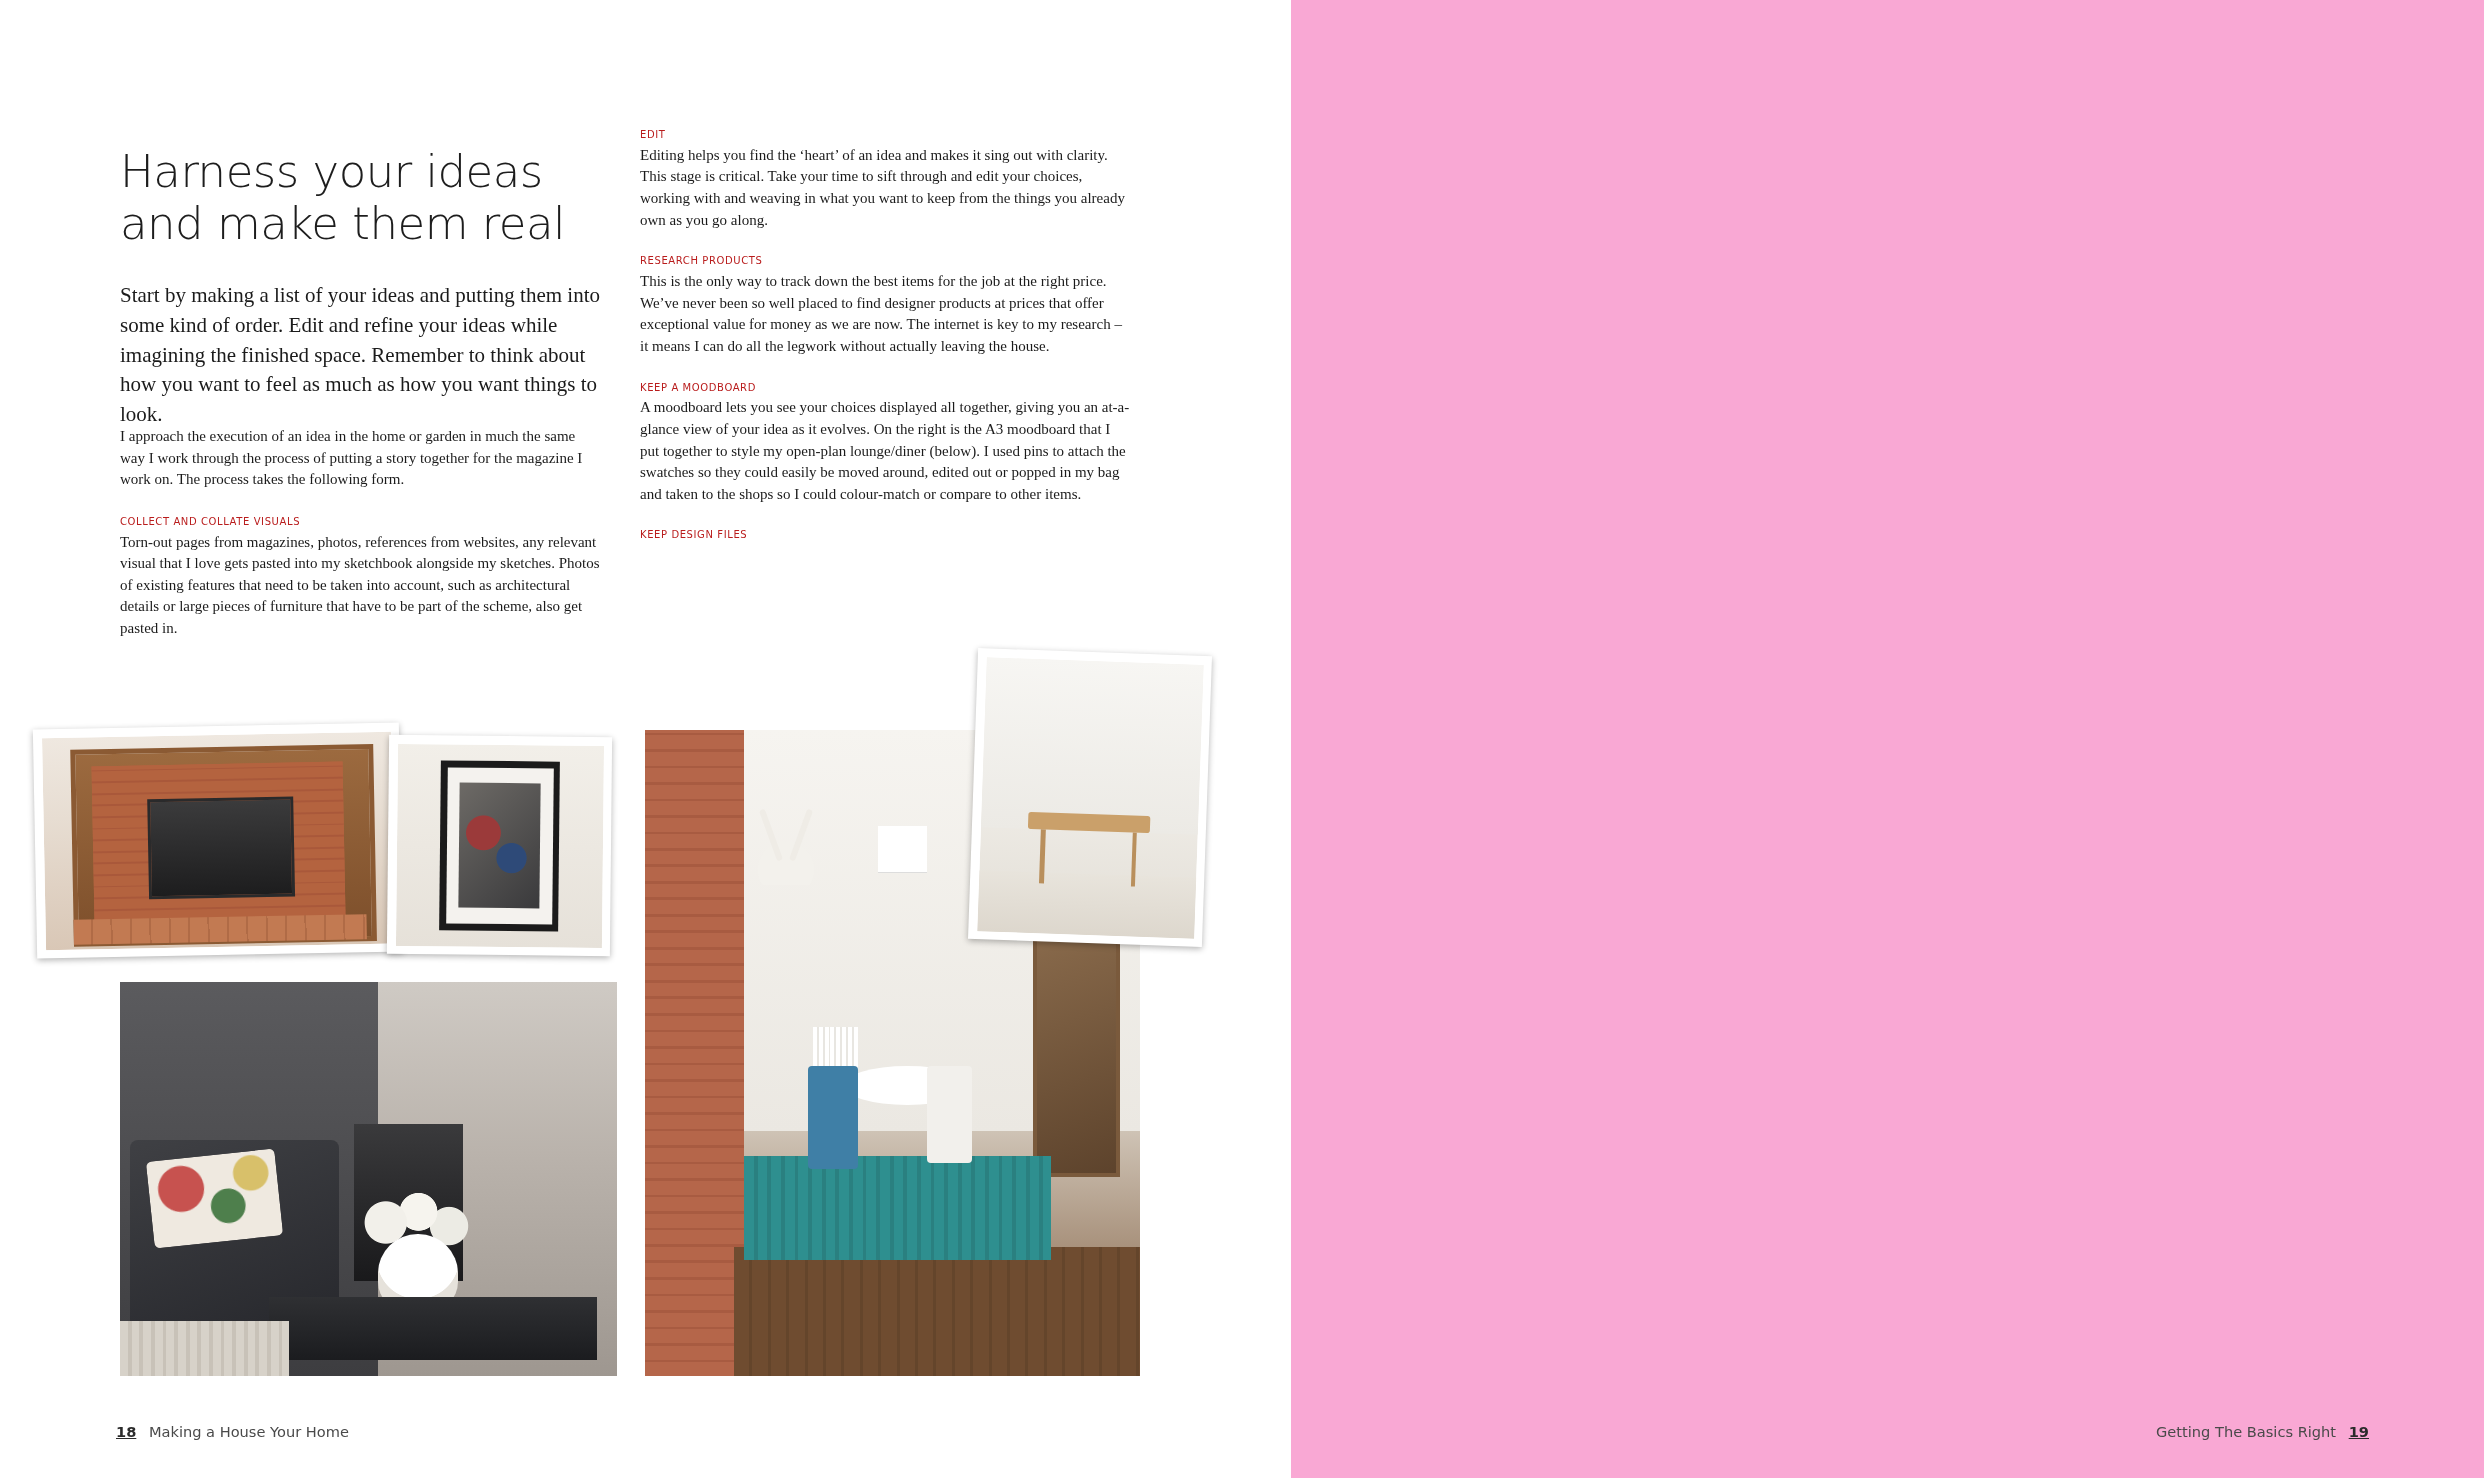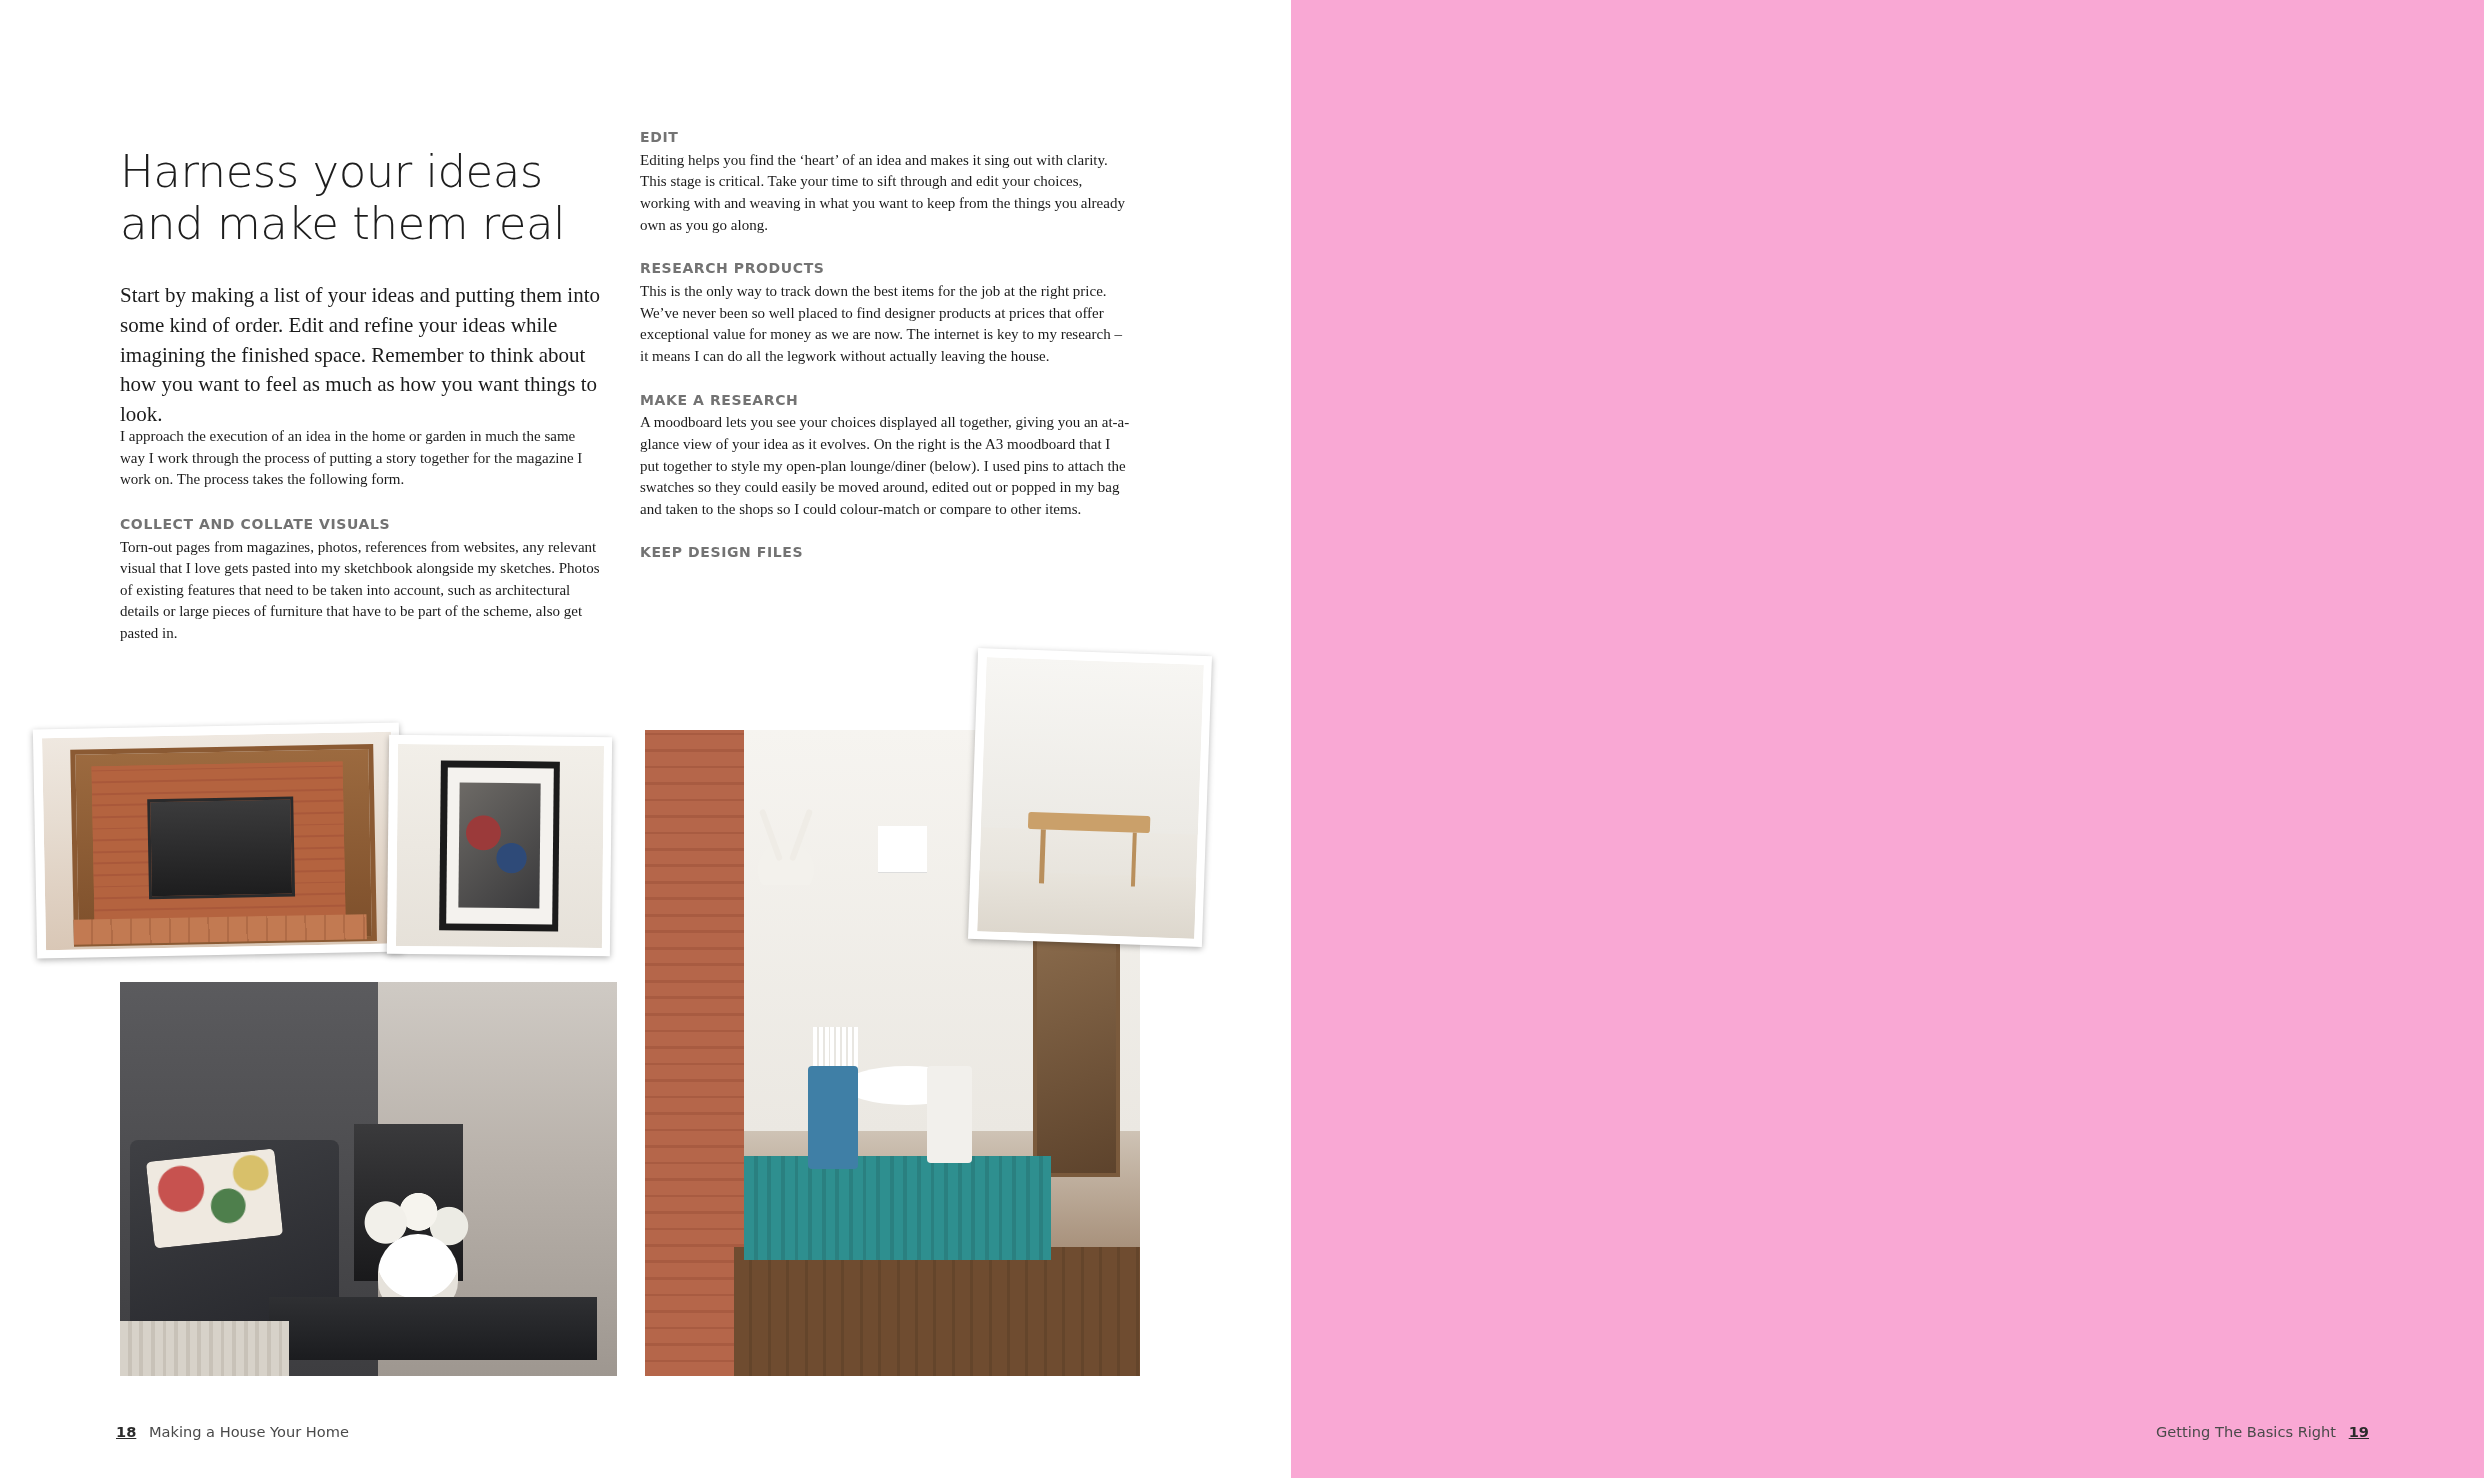"EDIT" .sect-head { color: #737373 -> #b91c1c; font-size: 14px -> 10px; font-weight: 700 -> 400 }
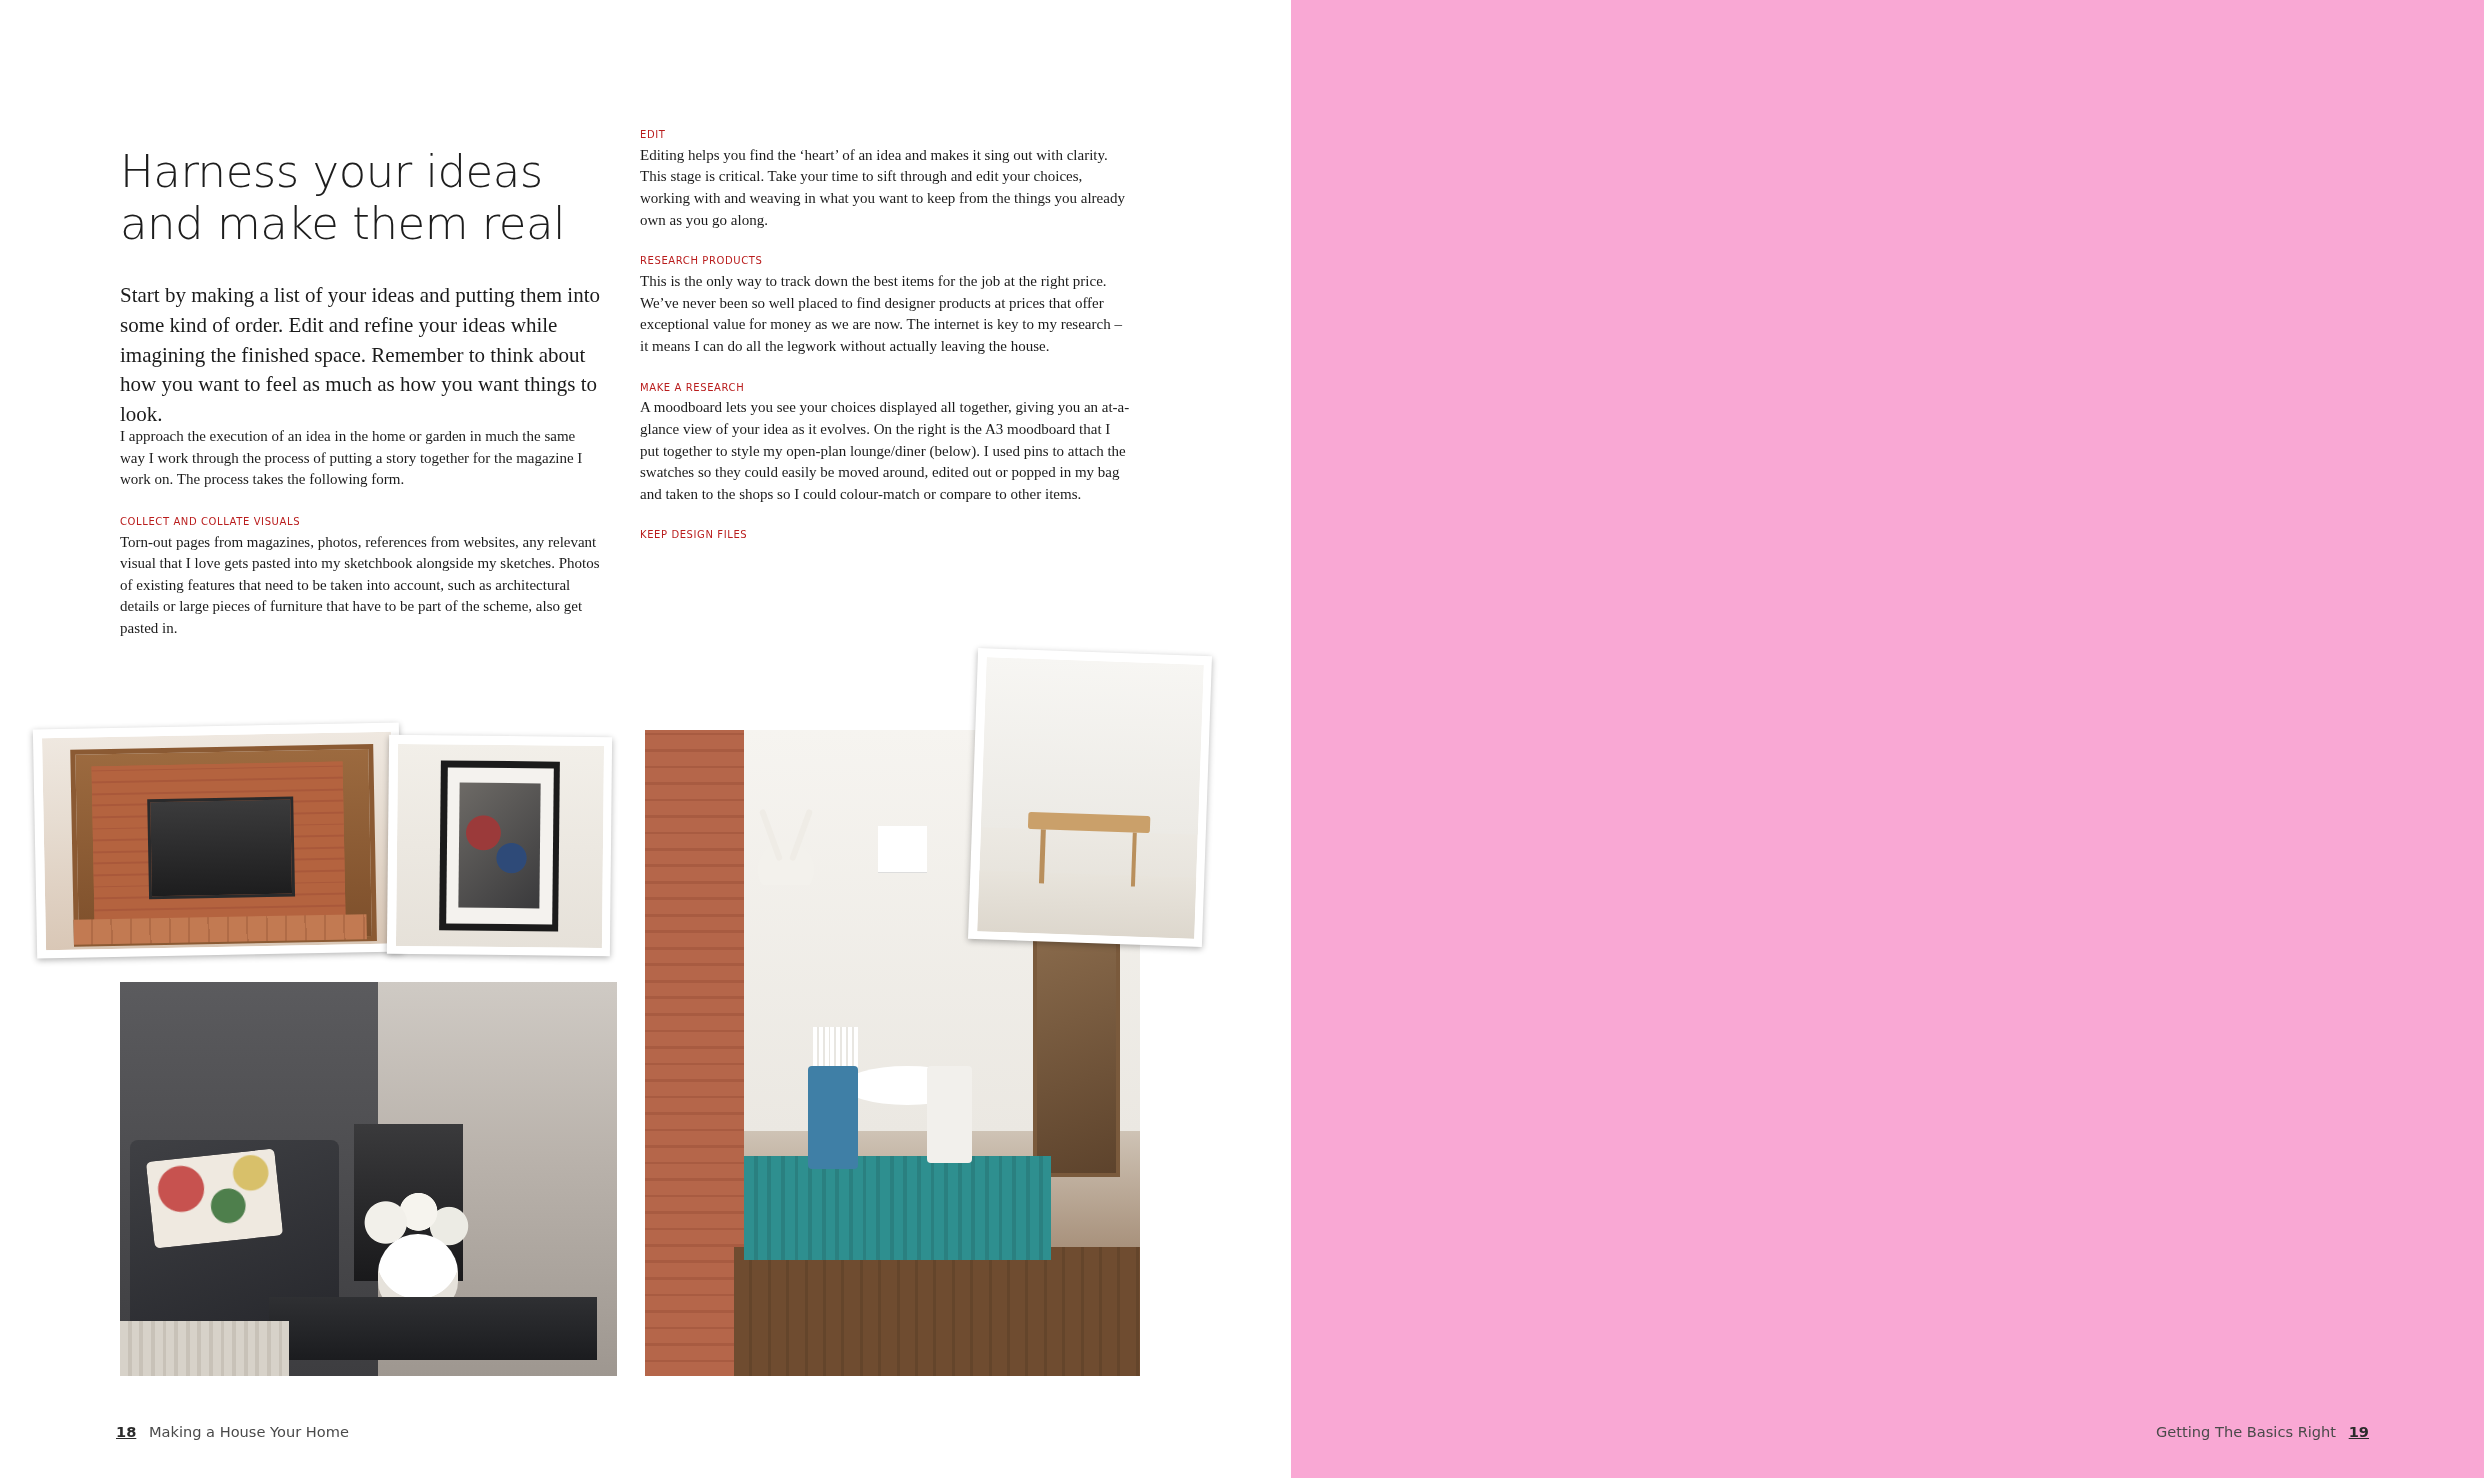"MAKE A RESEARCH" h2.sect-head { text: MAKE A RESEARCH -> KEEP A MOODBOARD }
